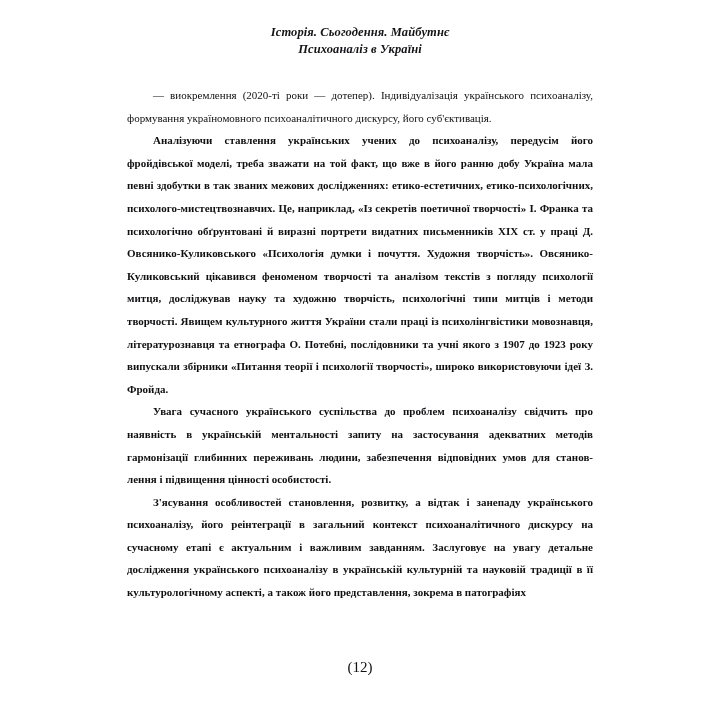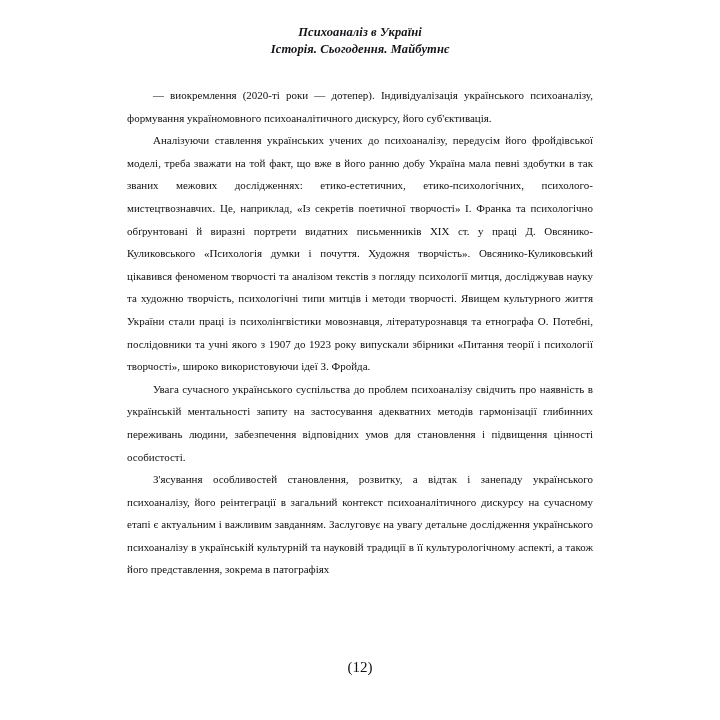"Психоаналіз в Україні" div { order: before "Історія. Сьогодення. Майбутнє" -> after "Історія. Сьогодення. Майбутнє" }
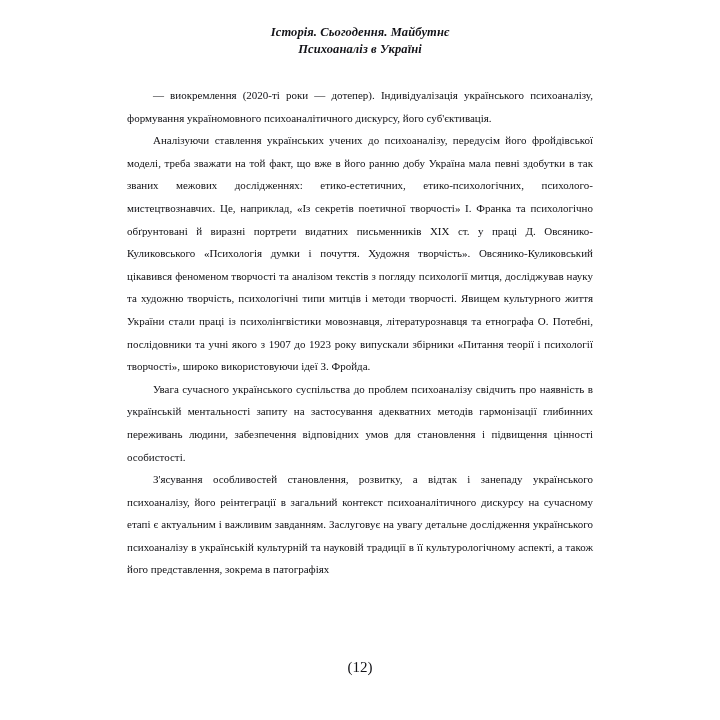"Аналізуючи ставлення українських учених" p.para.indent { font-weight: none -> bold }
